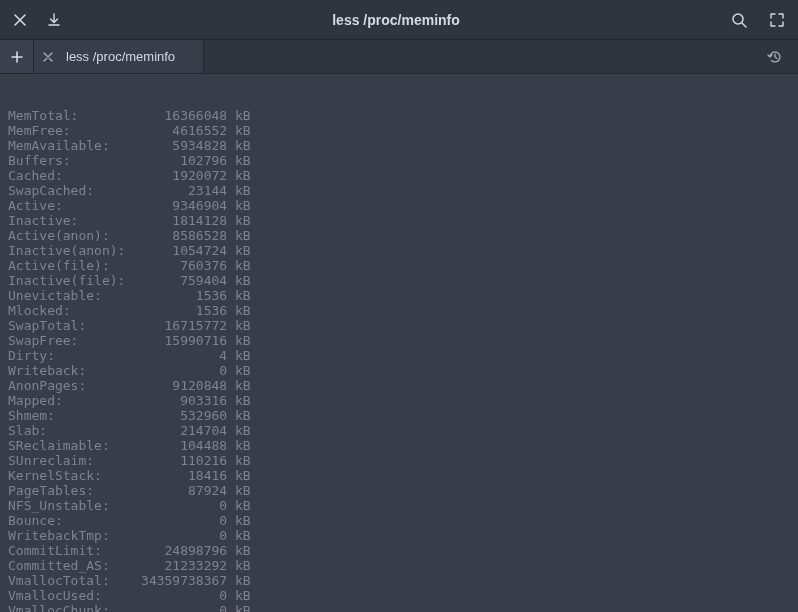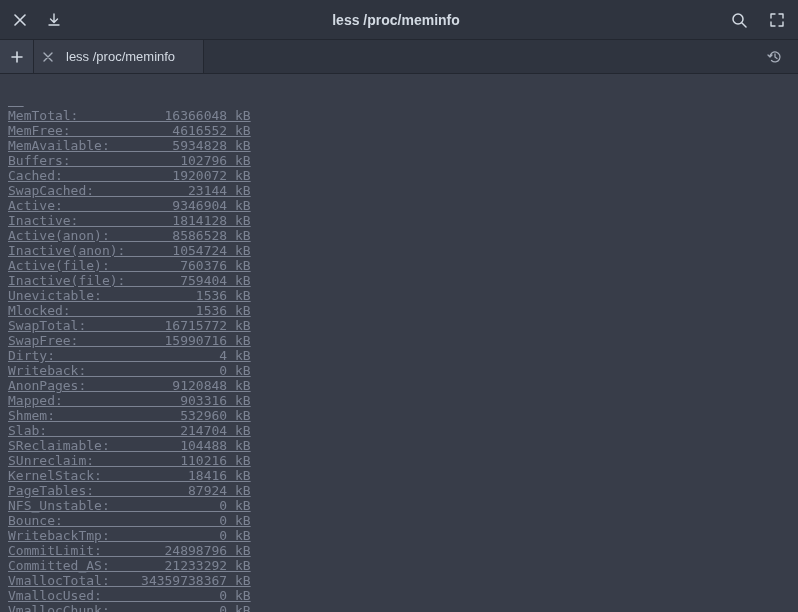"MemTotal: 16366048 kB" .terminal { text-decoration: underline -> none }
